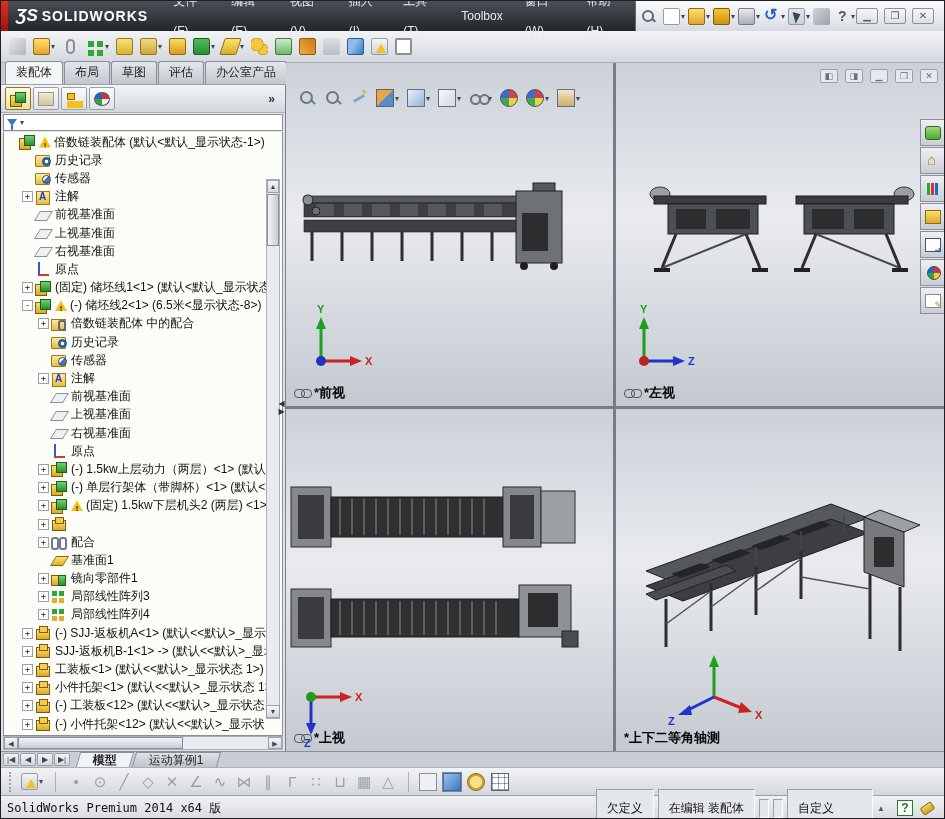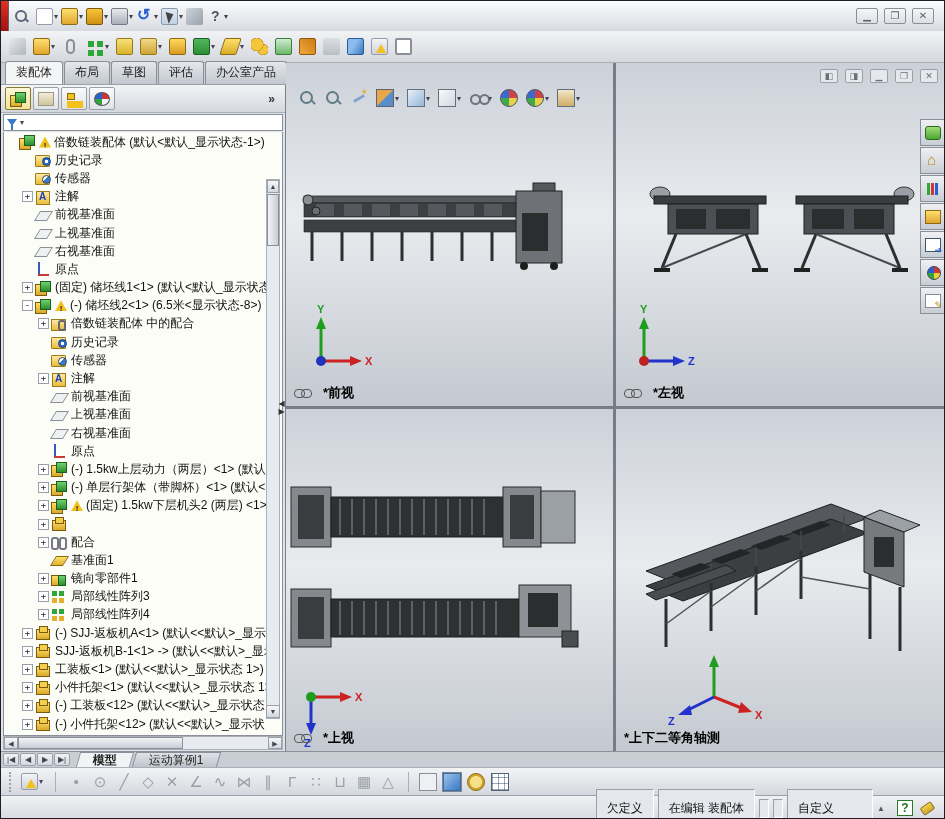"文件(F)" div { html: none -> <div> <span>文件(F)</span> <span>编辑(E)</span> <span>视图(V)</span> <span>插入(I)</span> <span>工具(T)</span> <span>Toolbox</span> <span>窗口(W)</span> <span>帮助(H)</span> </div> }
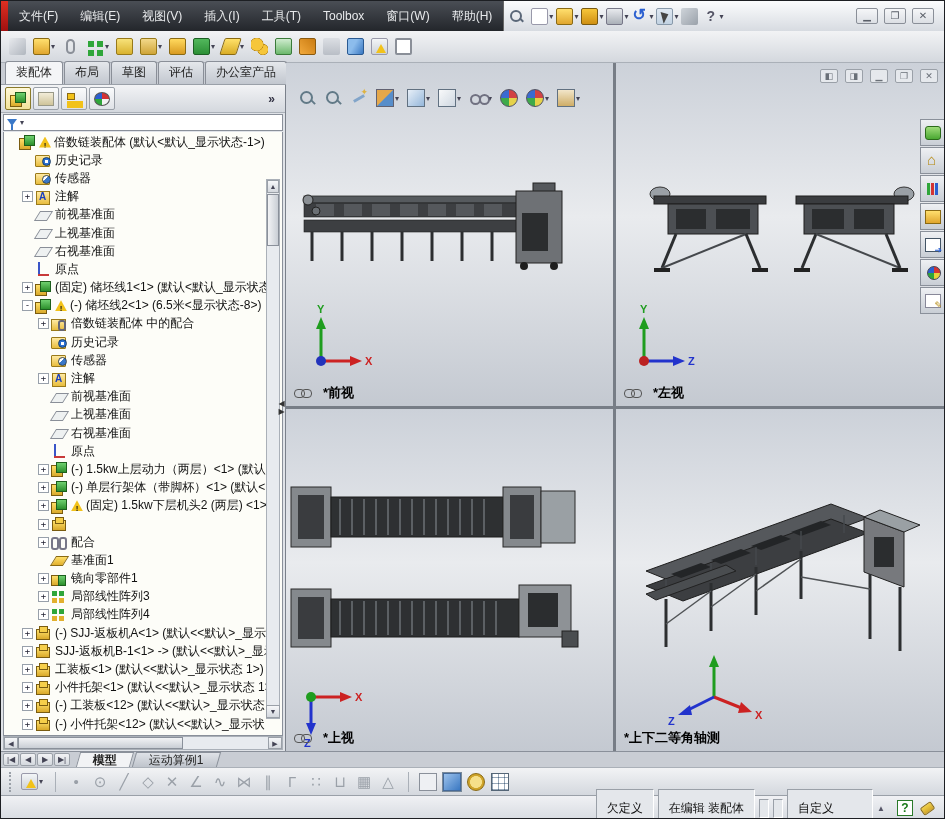"ƷS" div.logo { html: none -> <div> <span>ƷS</span> <span>SOLIDWORKS</span> </div> }
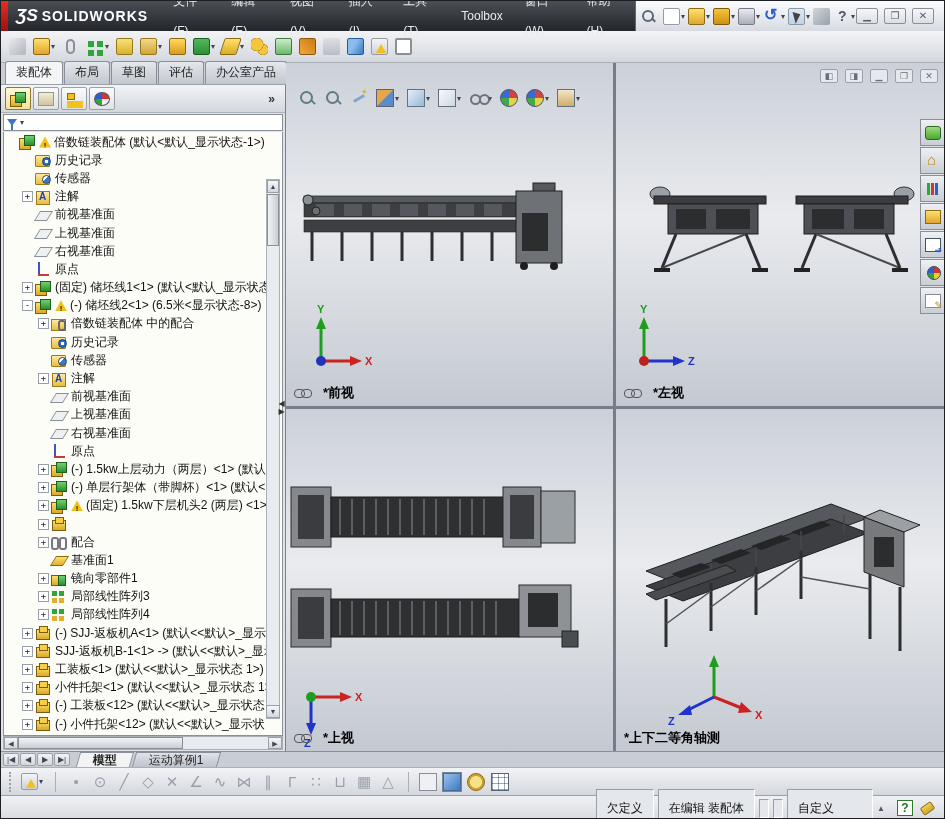"*前视" .vlabel { gap: 12px -> 3px }
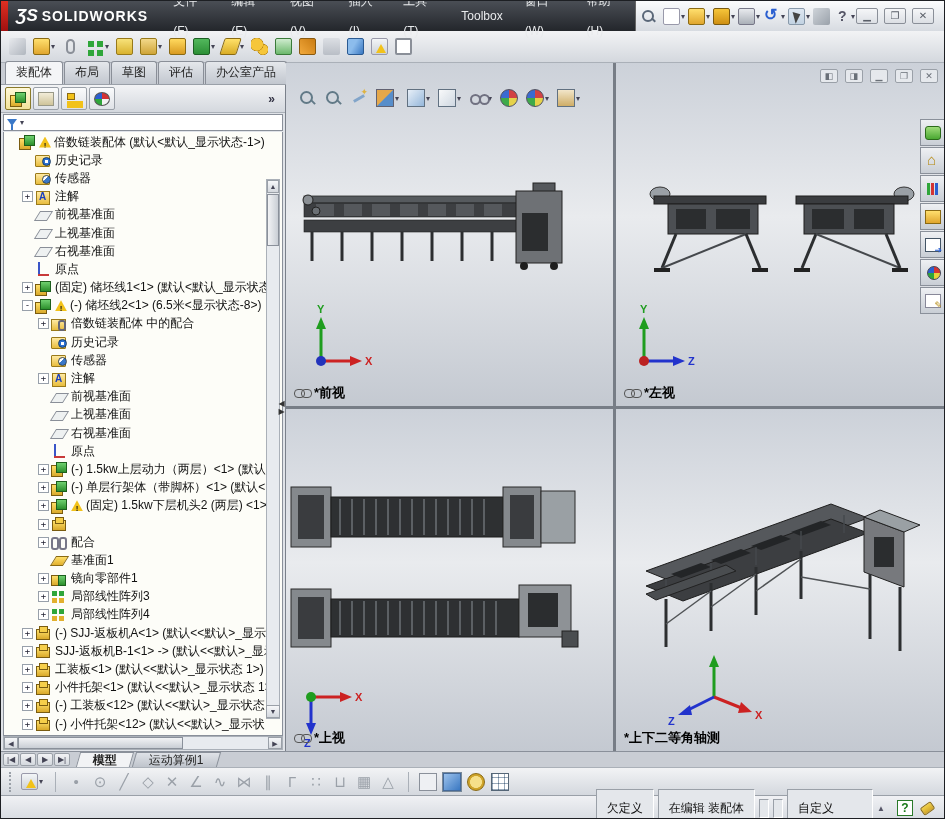"SolidWorks Premium 2014 x64 版" span { html: none -> <span>SolidWorks Premium 2014 x64 版</span> }
